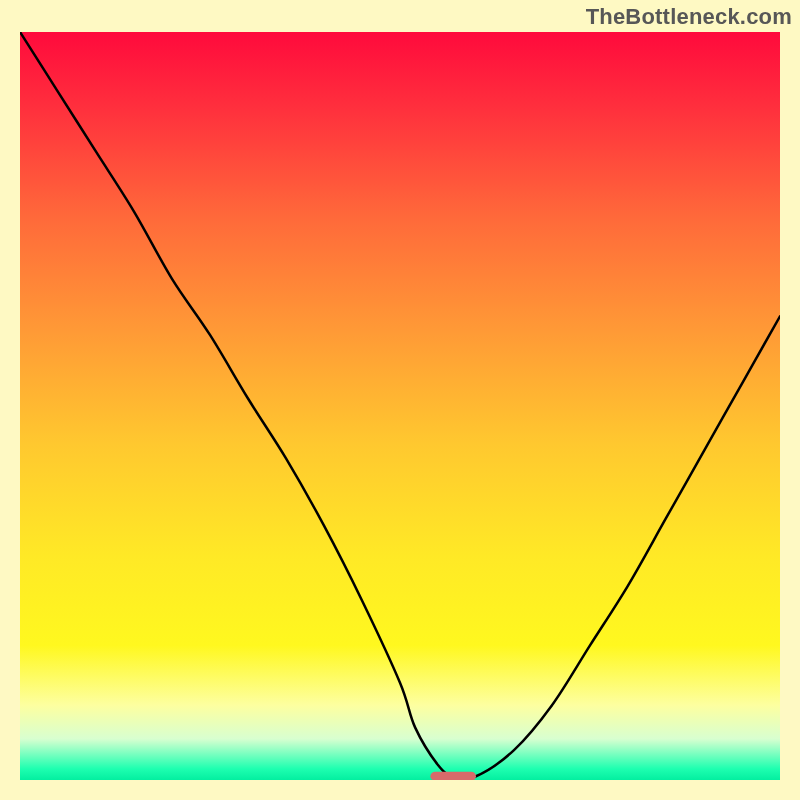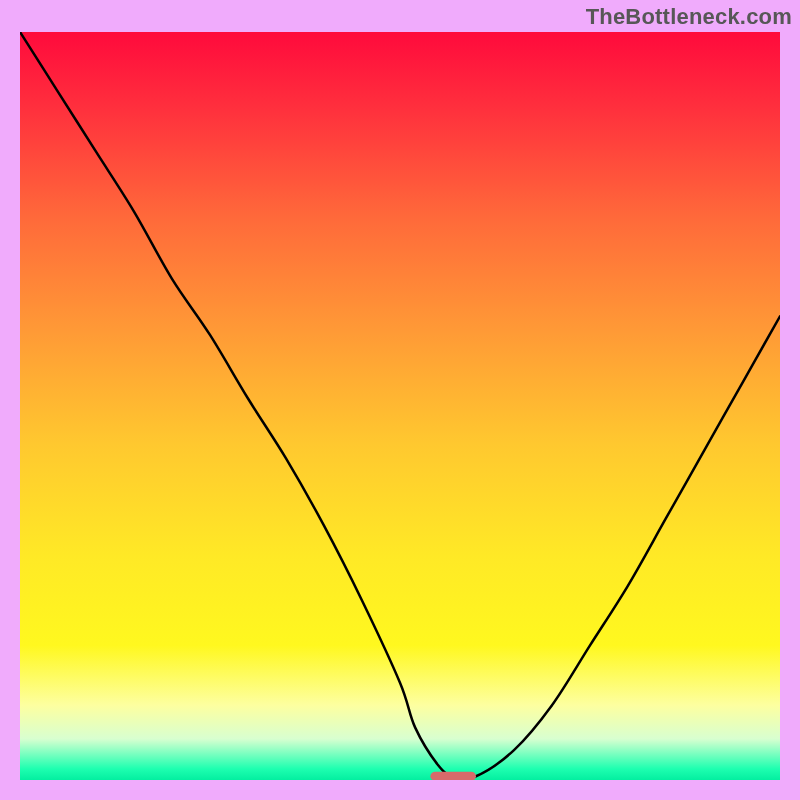"TheBottleneck.com" .chart-wrap { background: #f0abfc -> #fef9c3 }
